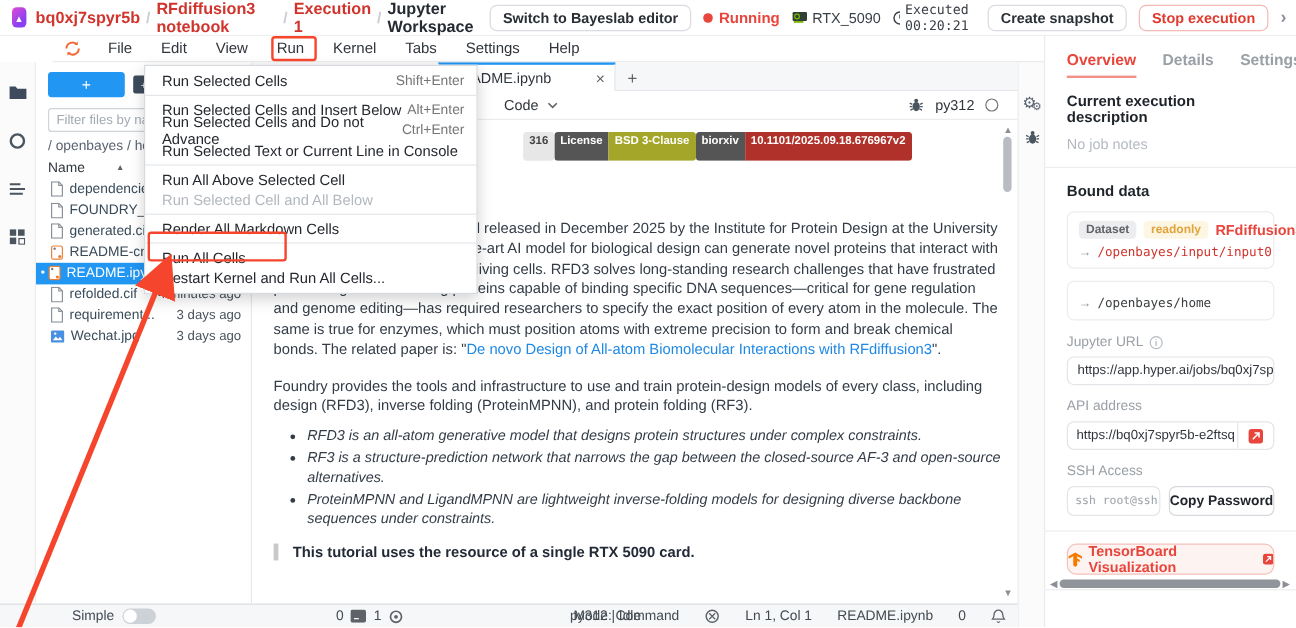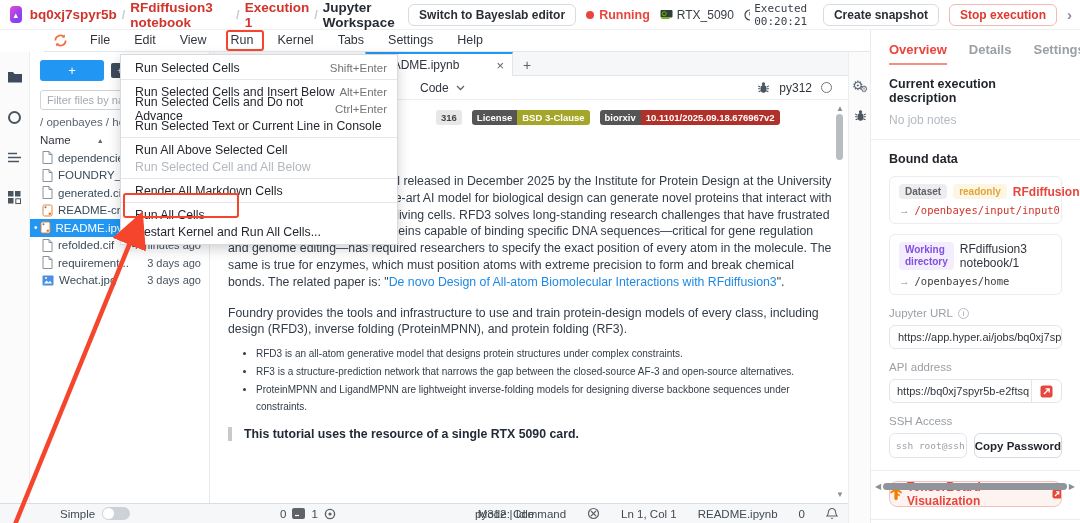"316" .badges { gap: 10px -> 0; height: 15px -> 24px }
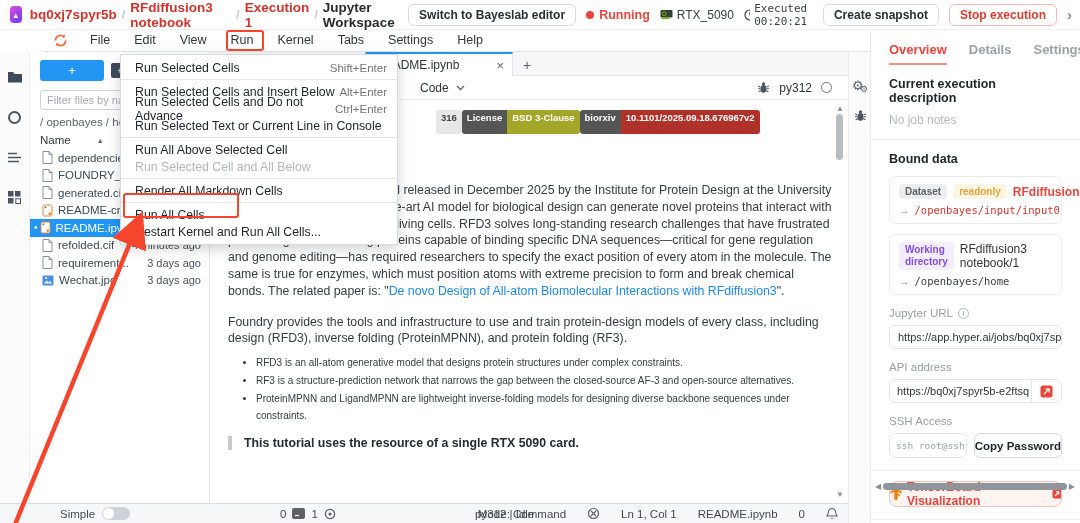"Working directory" div.card-row { html: <div> <span>Working directory</span> <span>RFdiffusion3 notebook/1</span> </div> -> none }
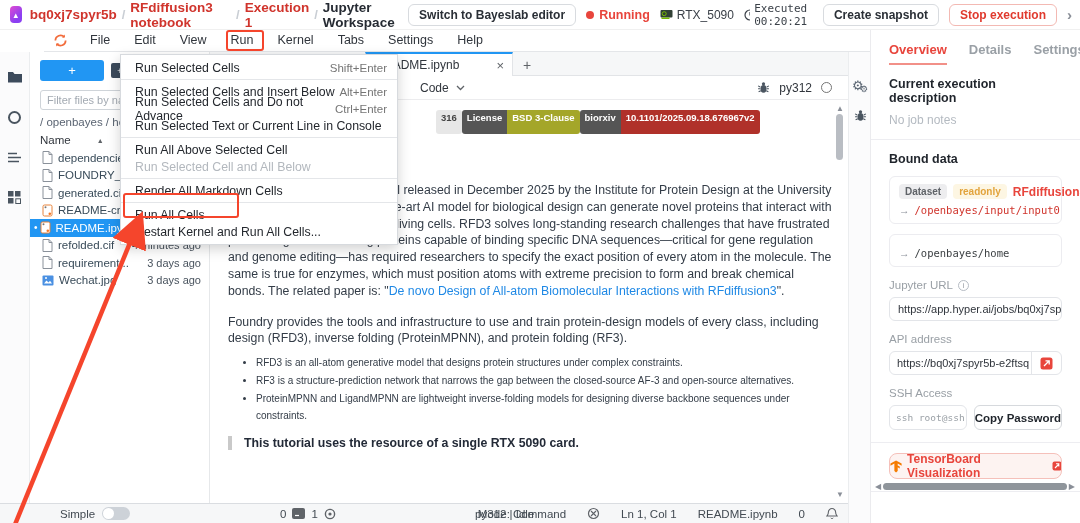"RFD3 is an all-atom generative" .nbul { font-size: 10px -> 12px; font-style: none -> italic }
